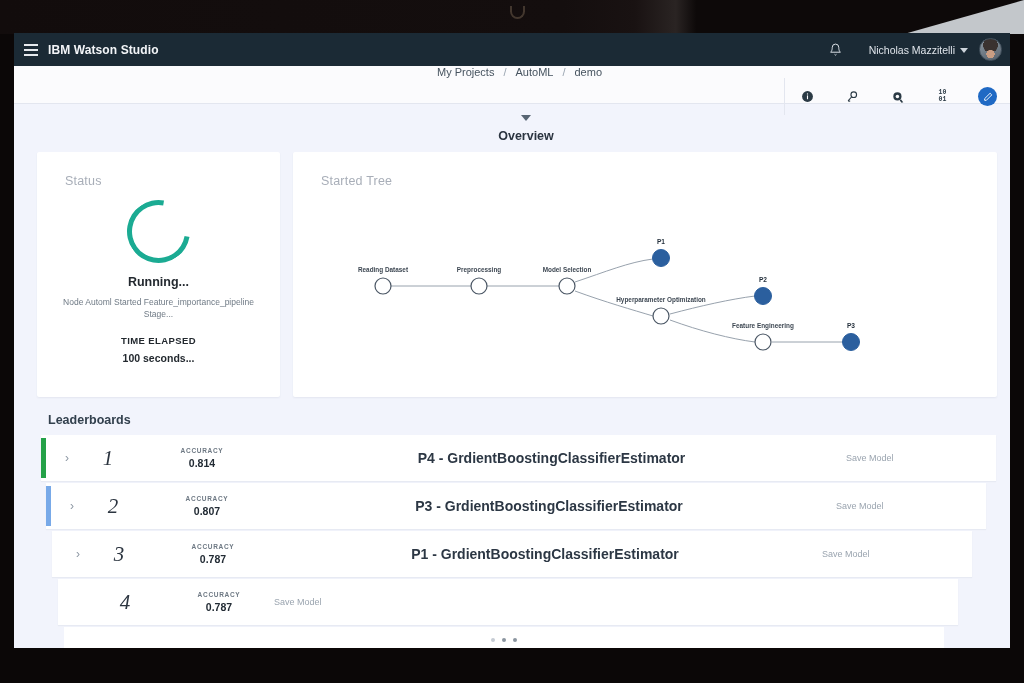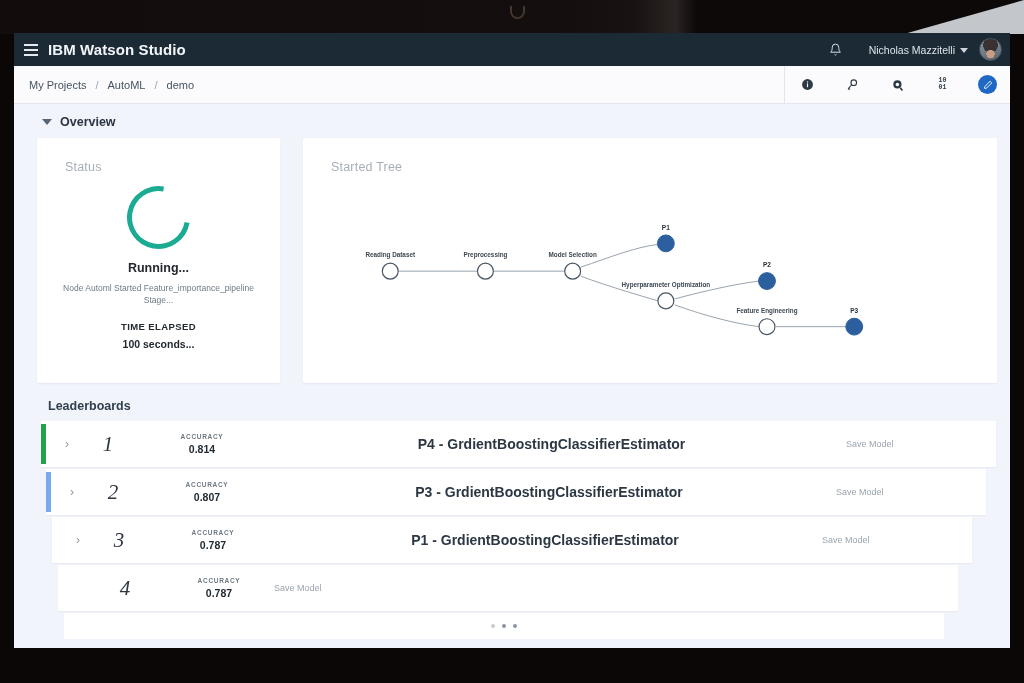"IBM Watson Studio" #brand-title { font-size: 15px -> 12px }
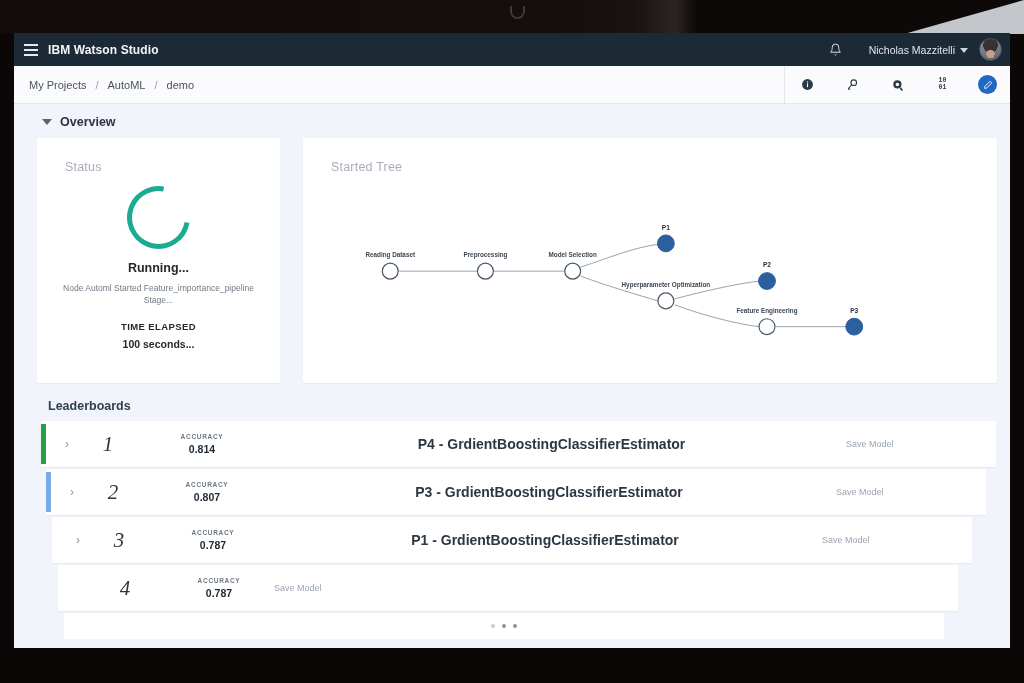"My Projects" #breadcrumb-bar { flex-direction: none -> column }
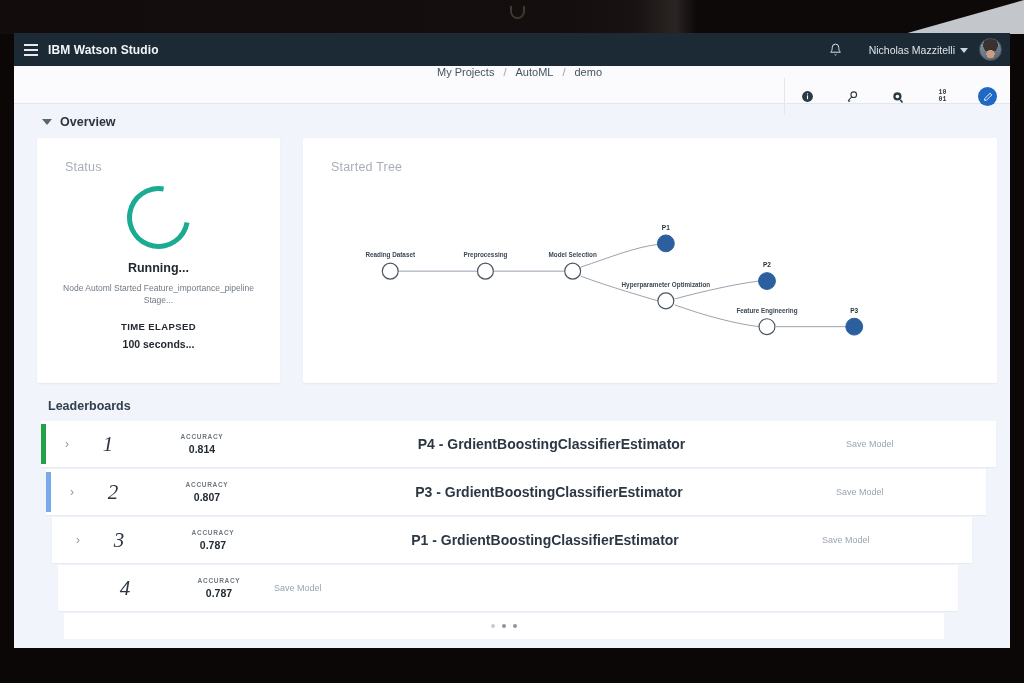"Overview" #overview-header { flex-direction: none -> column }
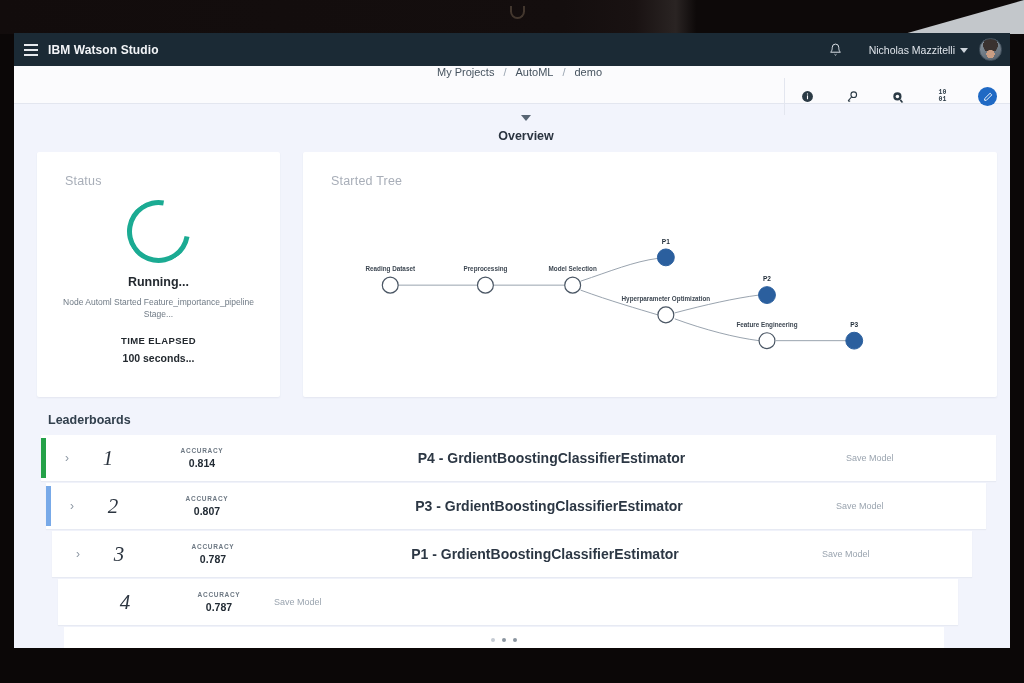"Status" #panels-row { gap: 23px -> 13px }
